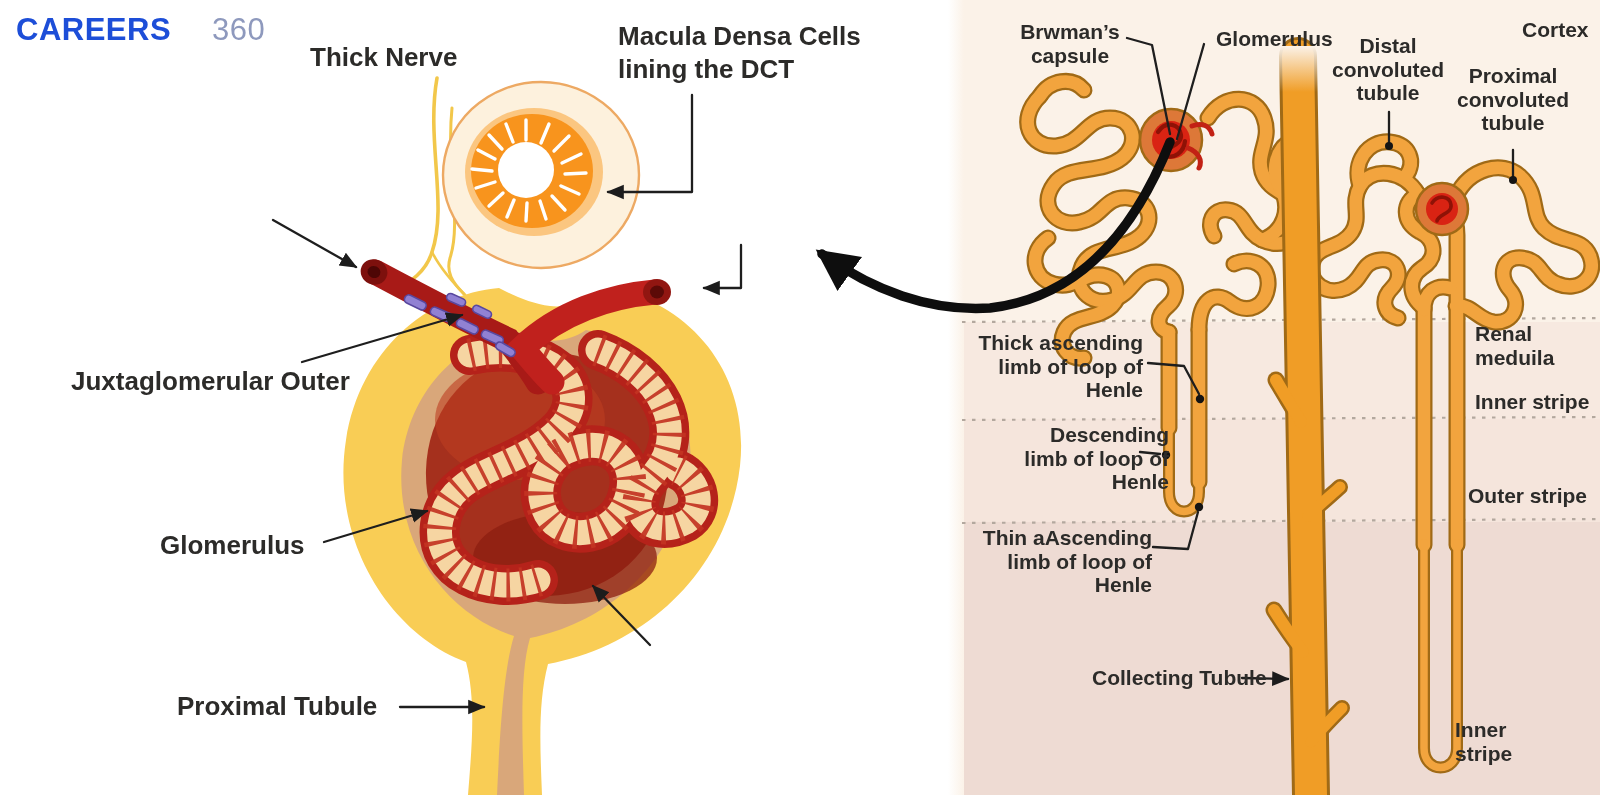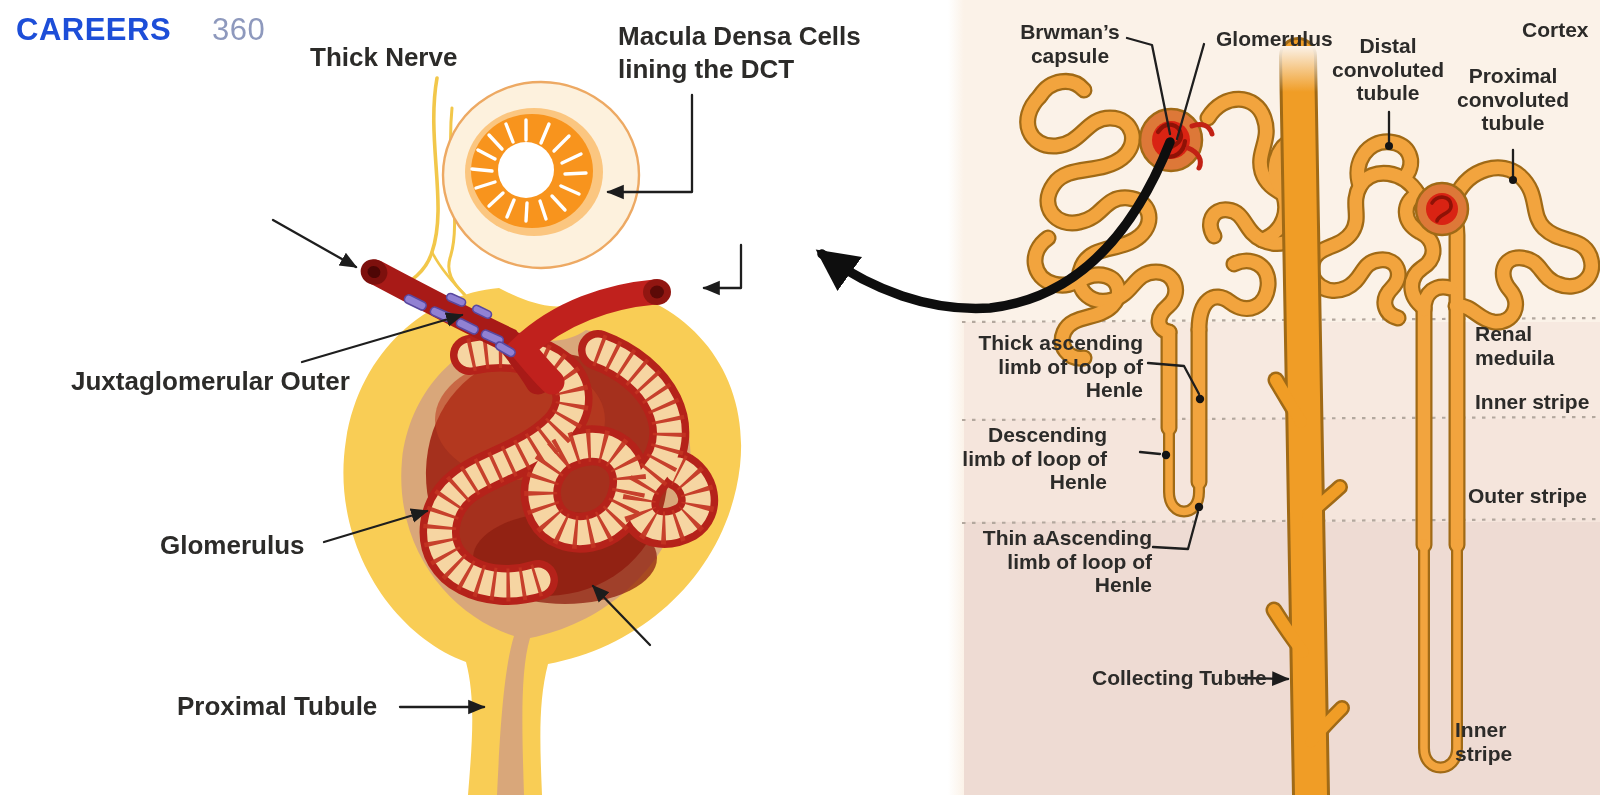"Descending" div.lbl { left: 944px -> 1006px }
